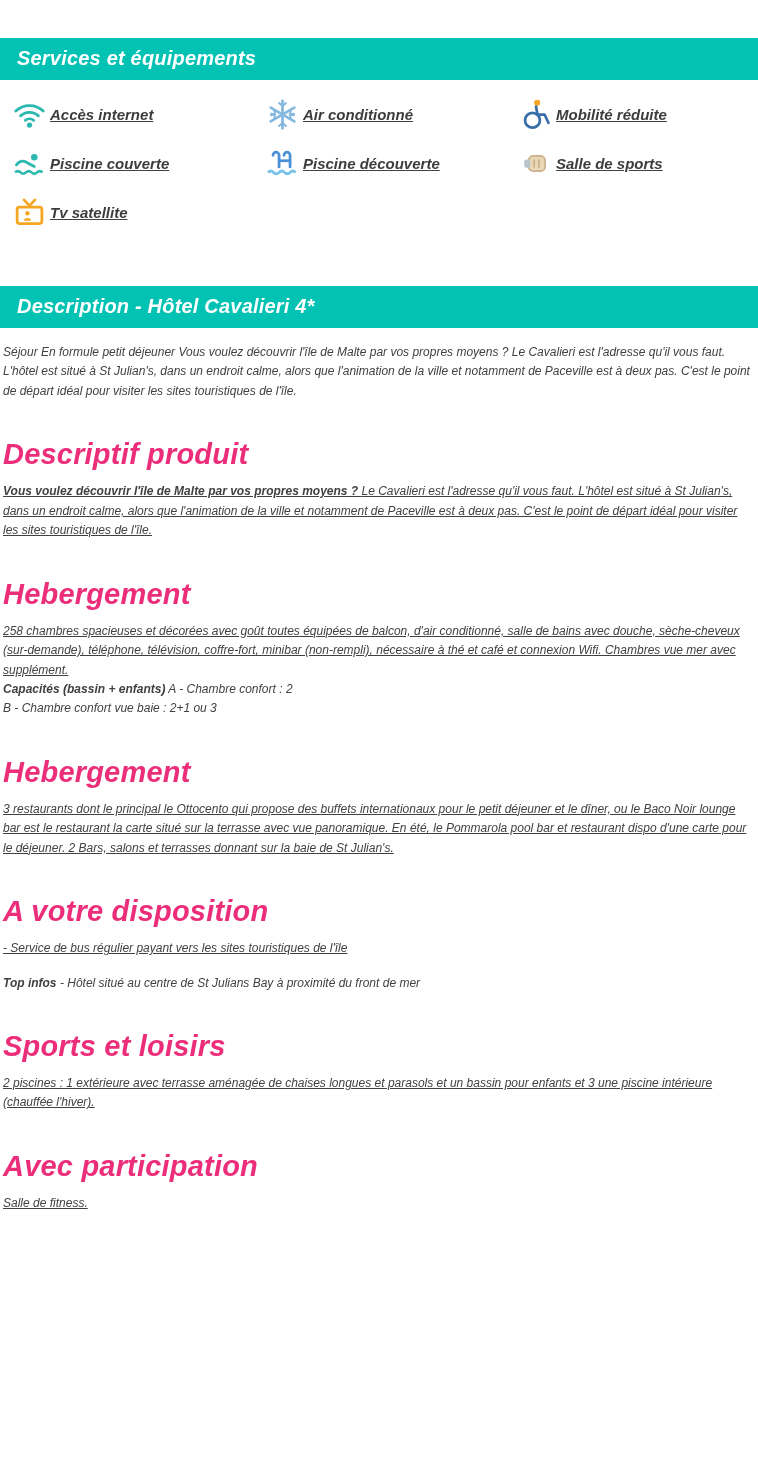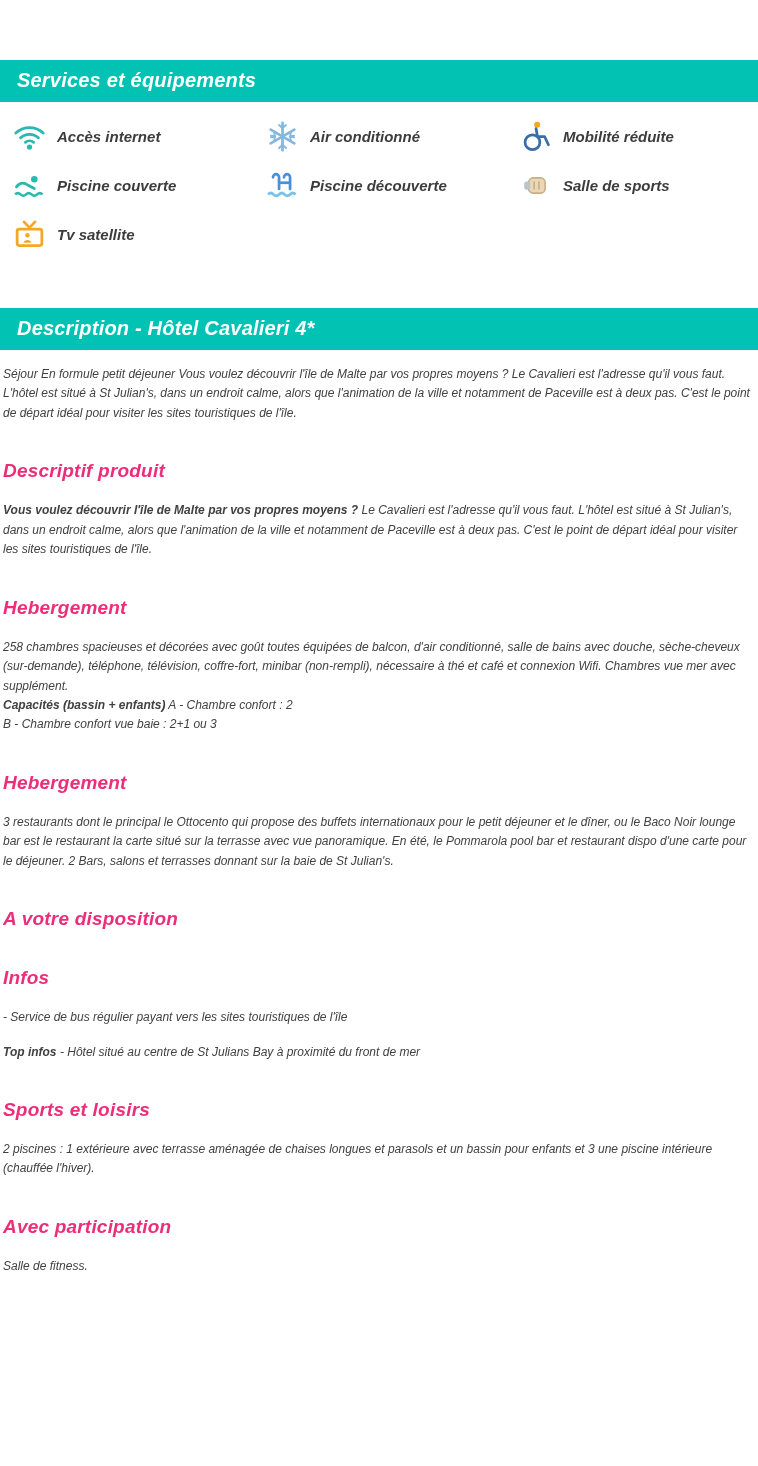"Services et équipements" .banner-services { margin-top: 60px -> 38px }
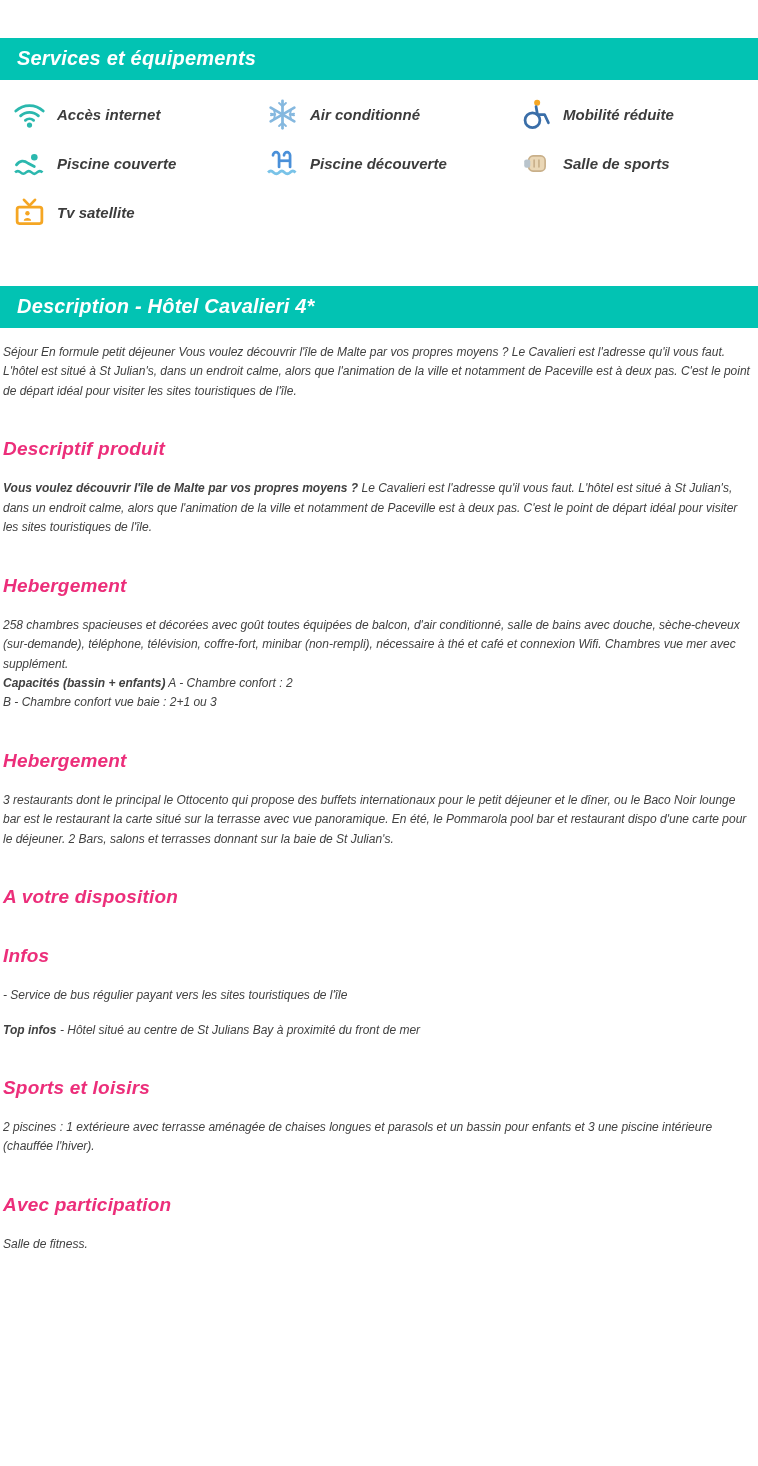"Accès internet" .amenity { gap: 9px -> 2px; text-decoration: none -> underline }
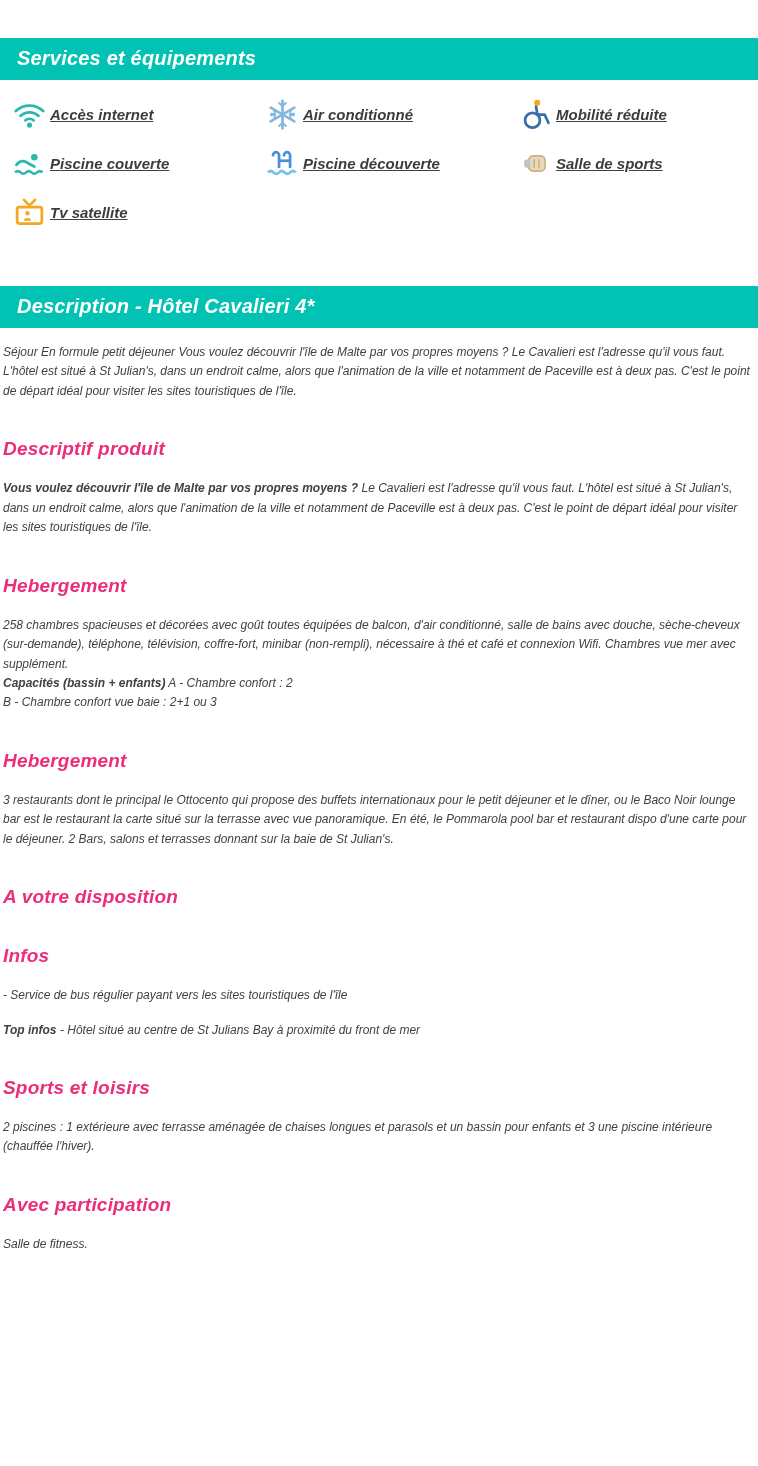"Descriptif produit" h2.pink { font-size: 19px -> 29px }
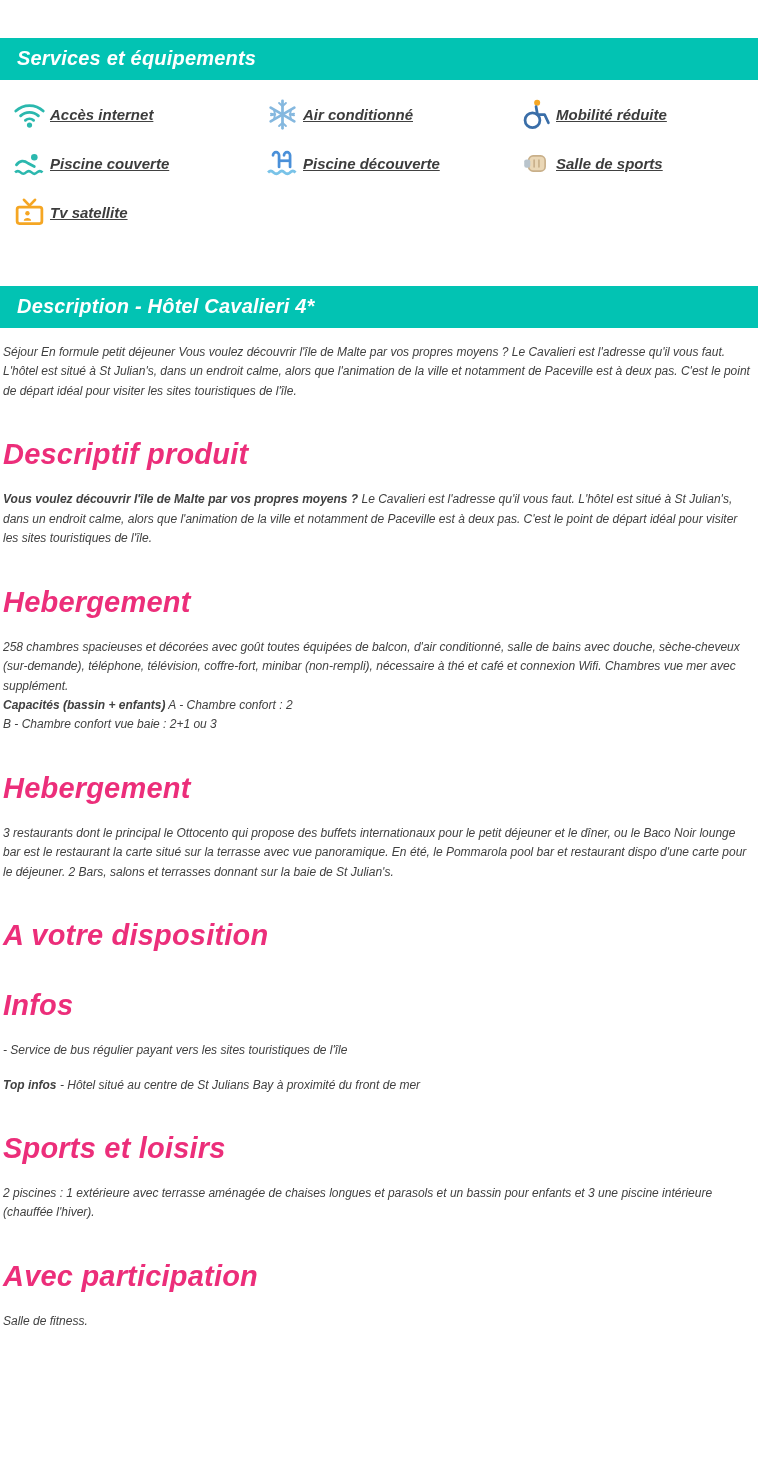"Vous voulez découvrir l'île de" h2.pink + p.body { margin-top: 19px -> 11px; text-decoration: none -> underline }
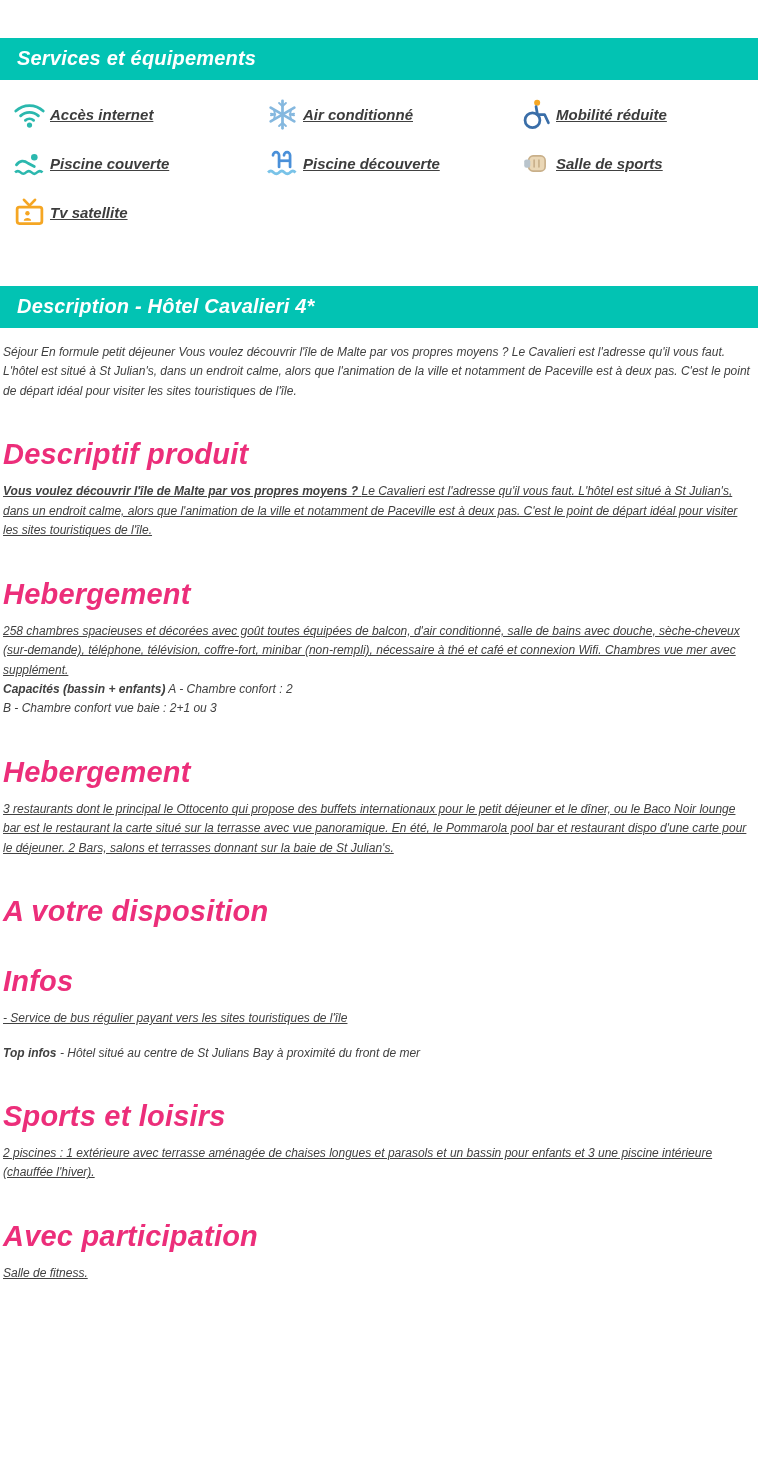"Infos" h2.pink { html: <h2>Infos</h2> -> none }
